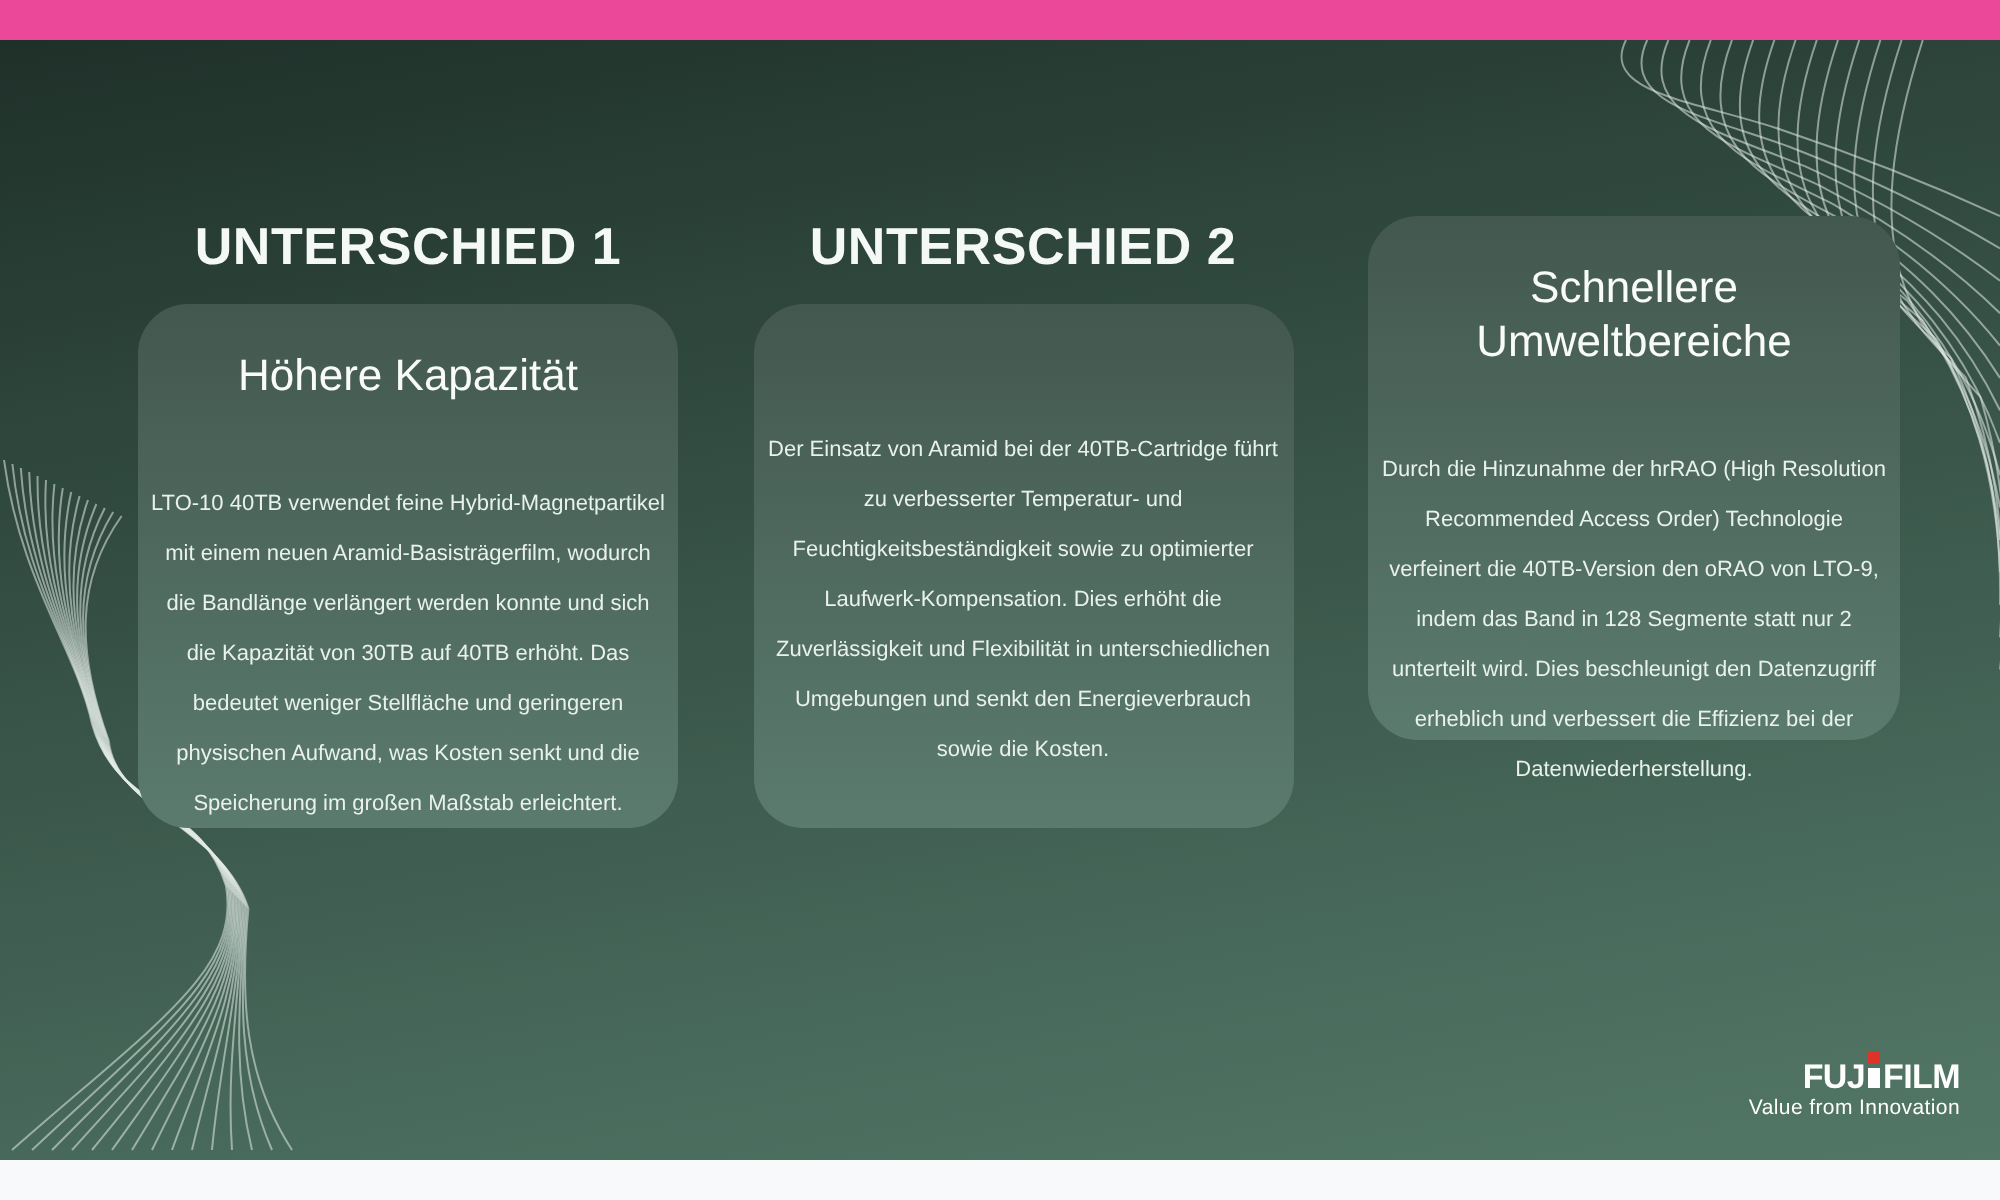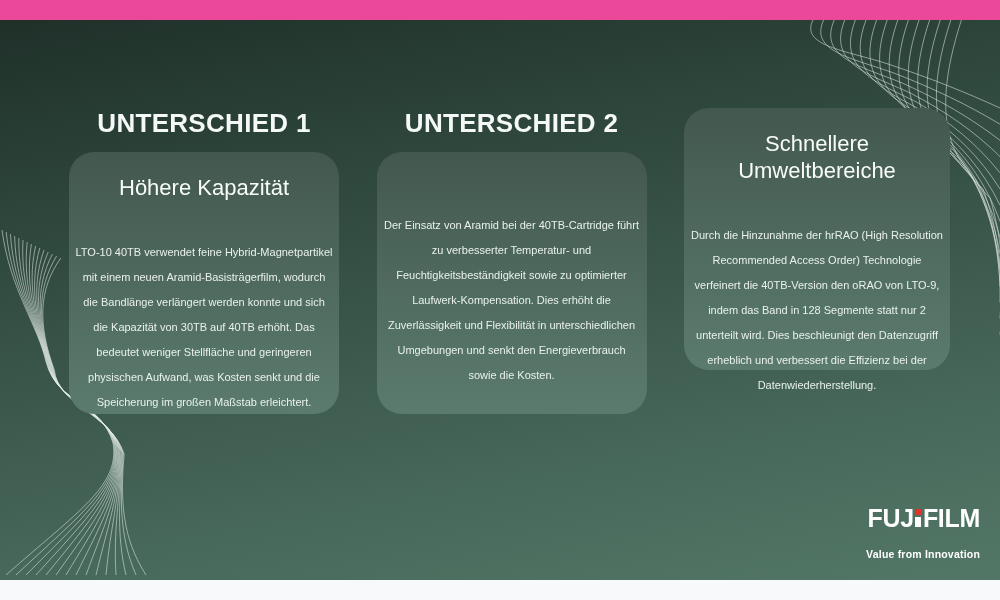"FUJ" .logo-word { font-size: 25px -> 17px }
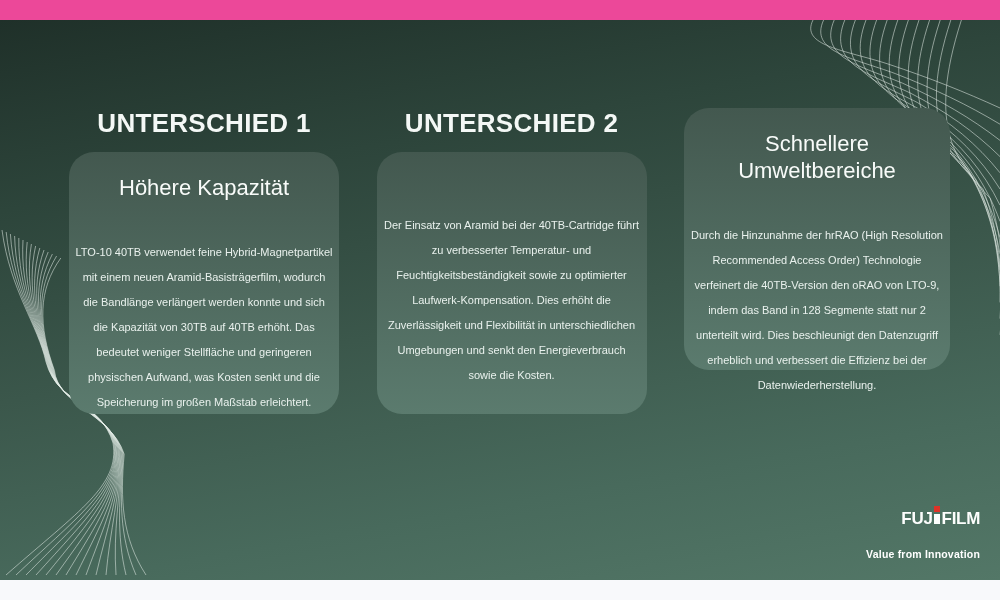"Value from Innovation" .logo-tagline { font-weight: bold -> normal; margin-top: 20px -> 0 }
